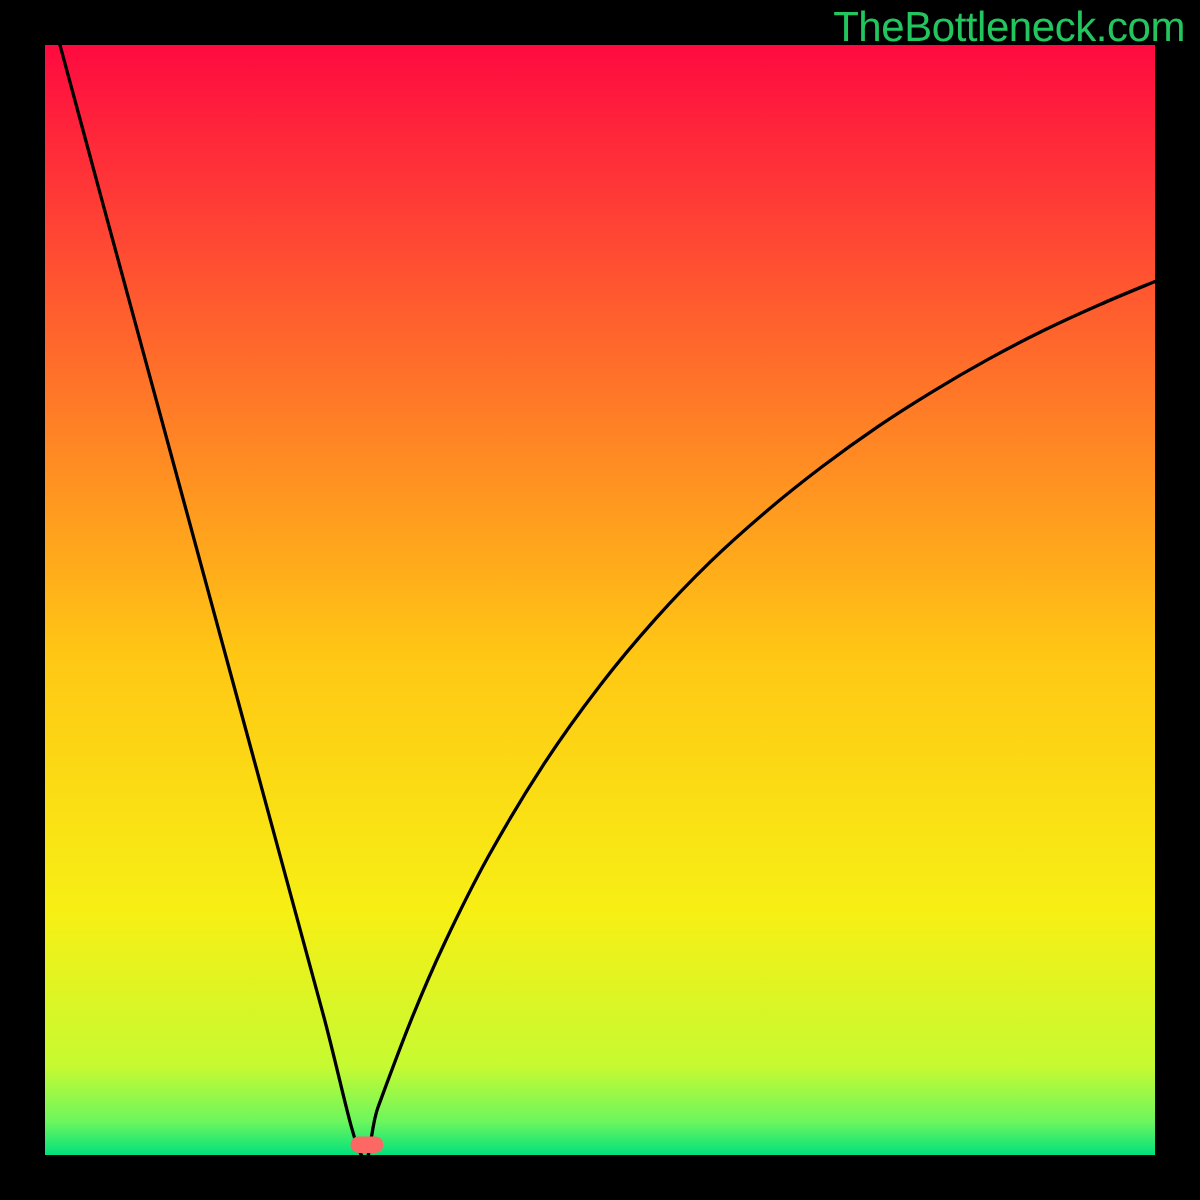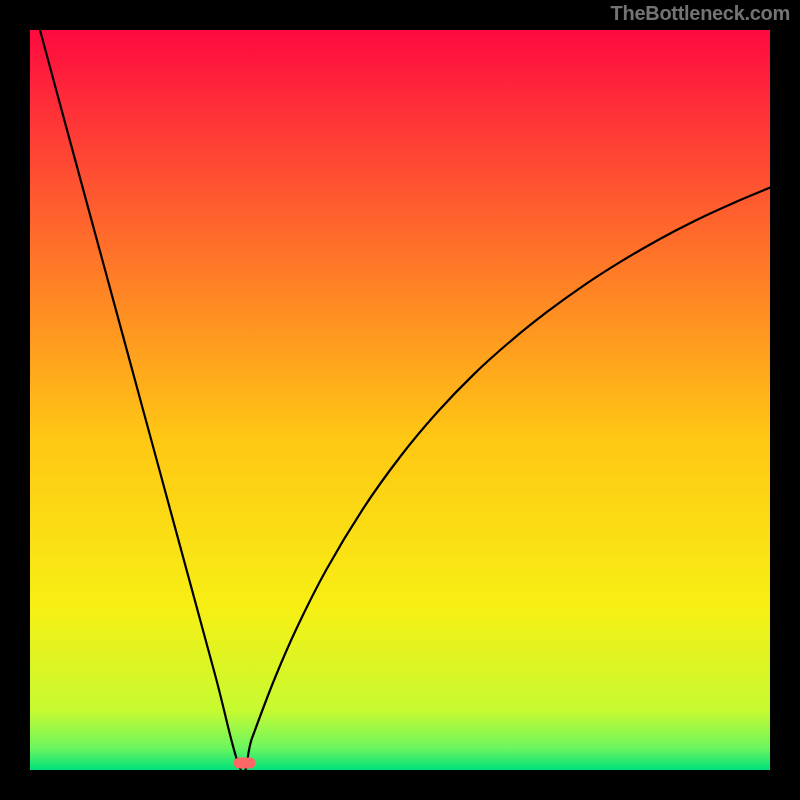"TheBottleneck.com" .watermark { color: #737373 -> #22c55e; font-size: 20px -> 28px; font-weight: 700 -> 400 }
